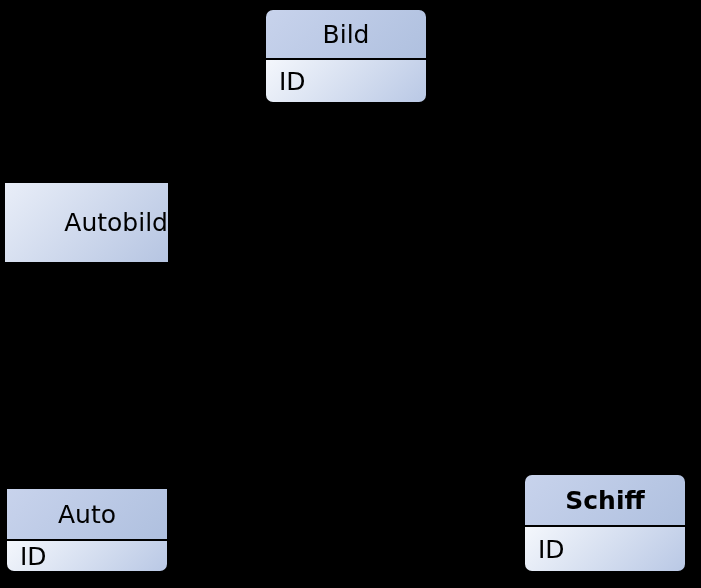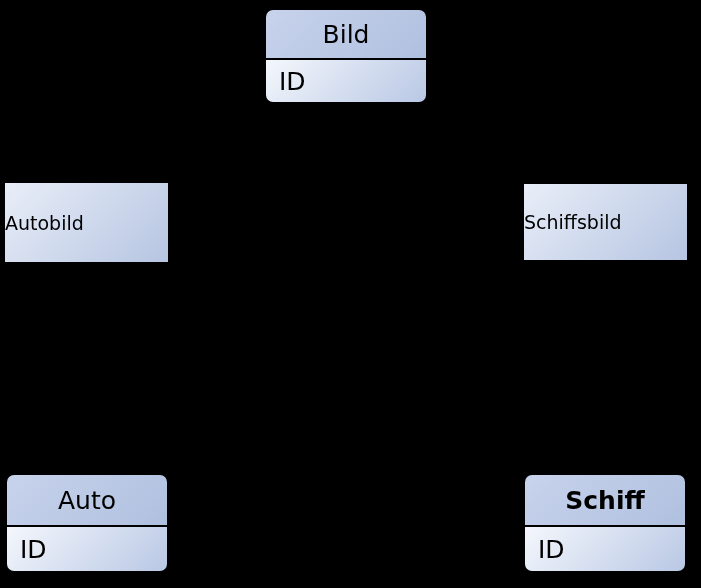"Autobild" .plain-box { font-size: 19px -> 25px; justify-content: flex-start -> flex-end }
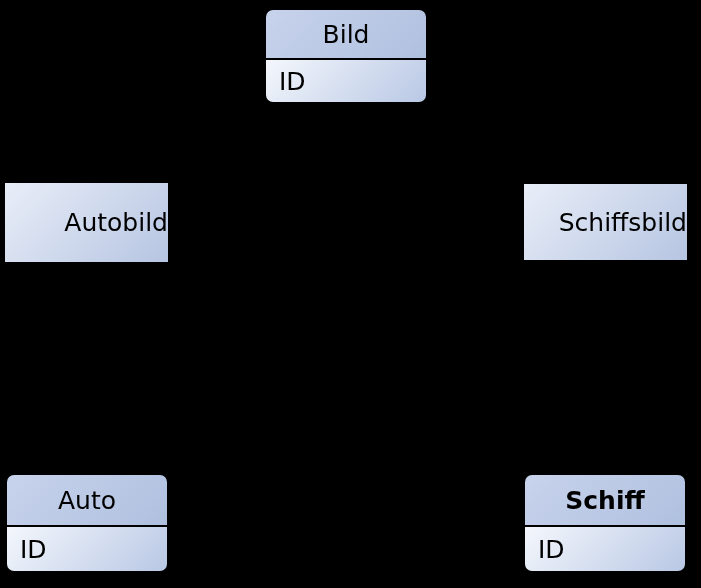"Schiffsbild" div.plain-box { html: <div> <span>Schiffsbild</span> </div> -> none }
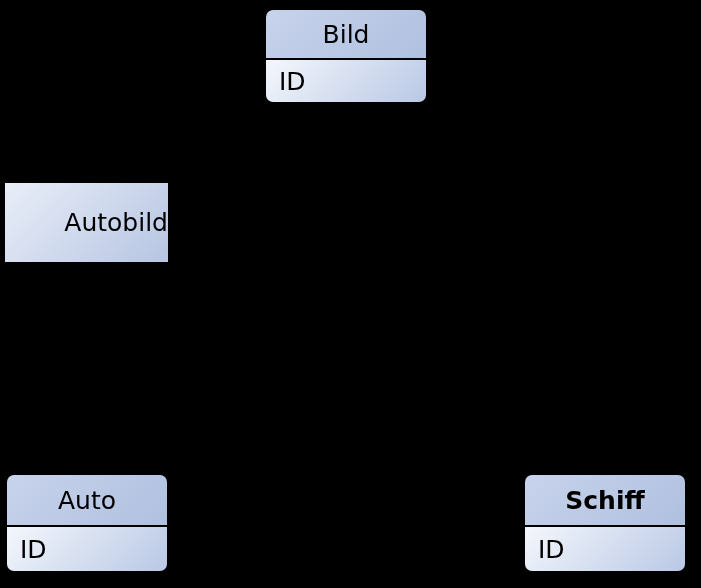"Auto" .pos-auto .box-header { margin-top: none -> 14px }
